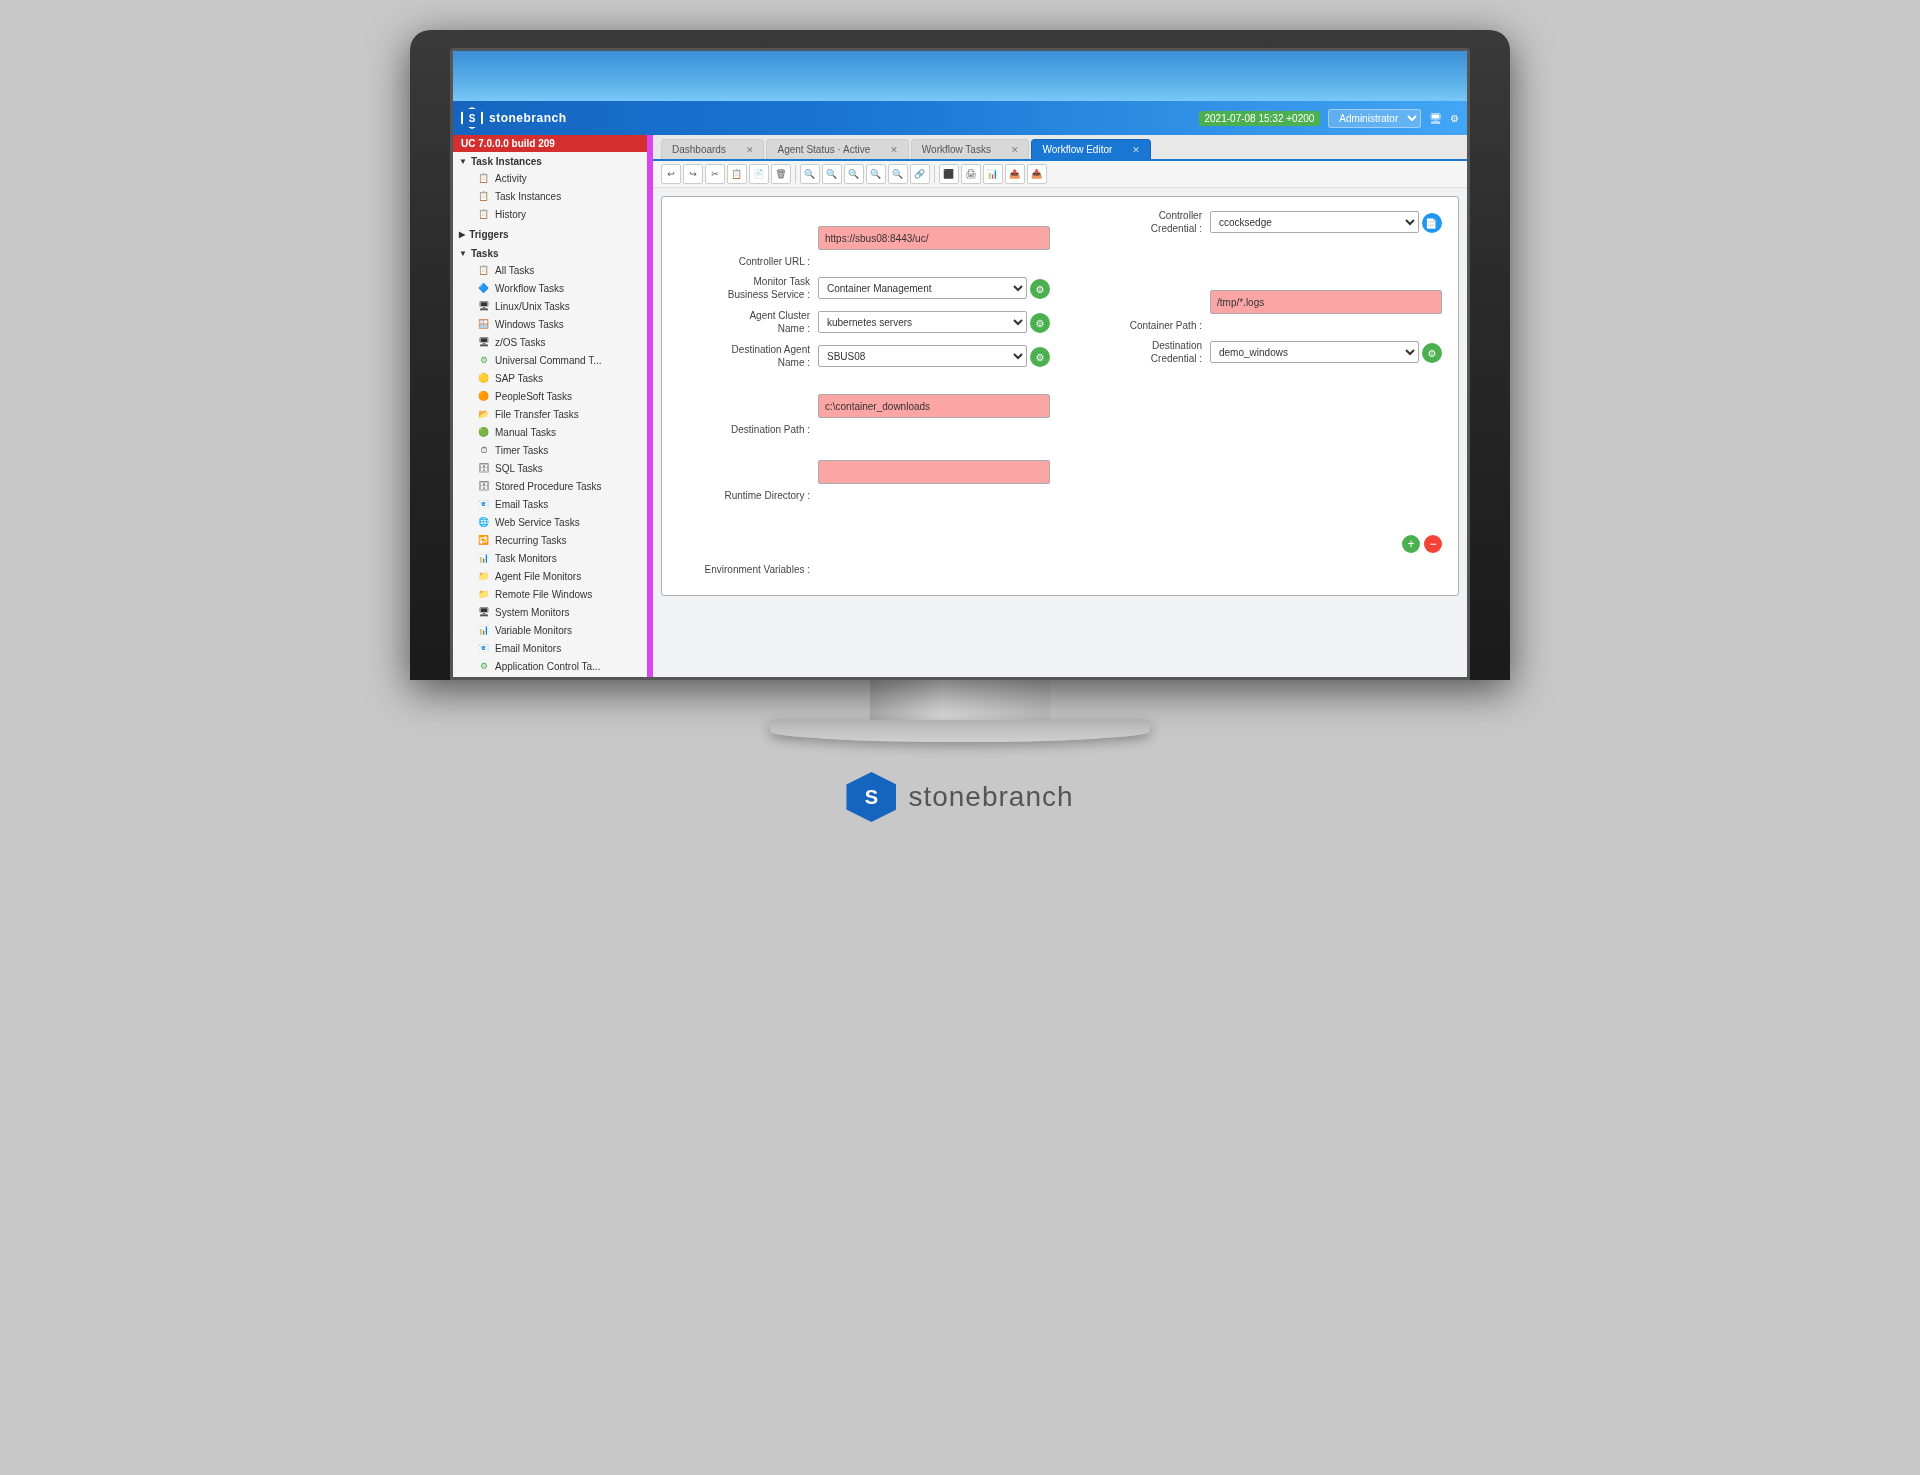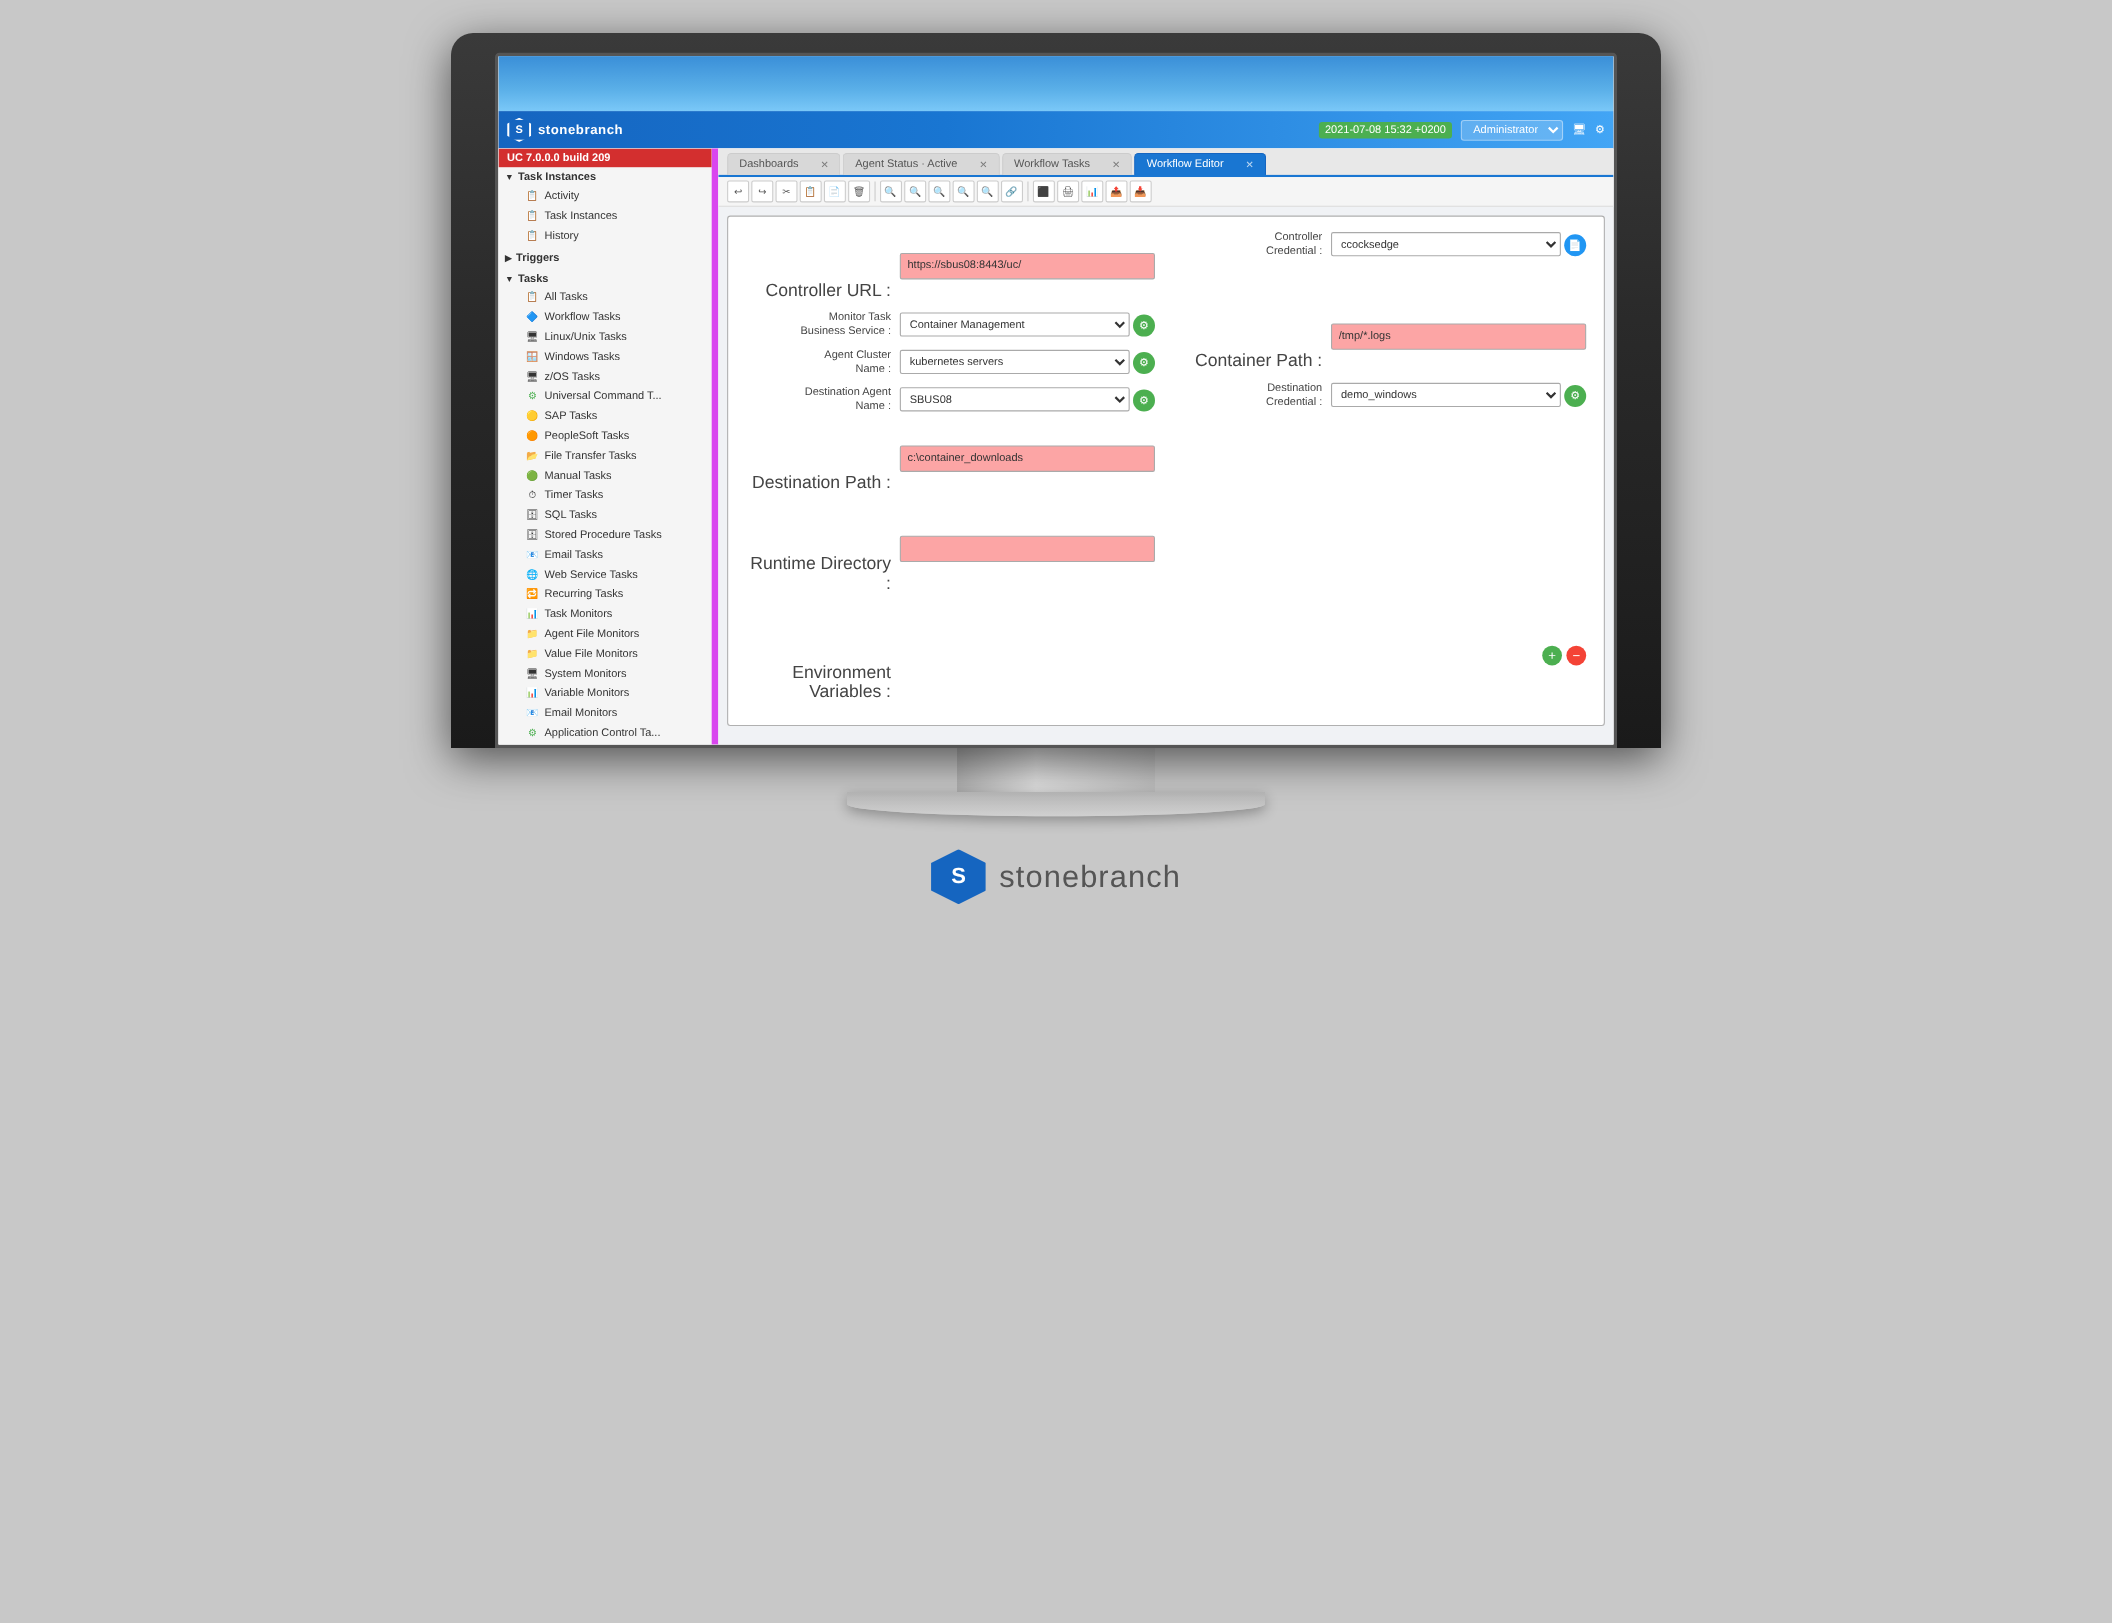"Controller URL :" .form-label { font-size: 16px -> 10px }
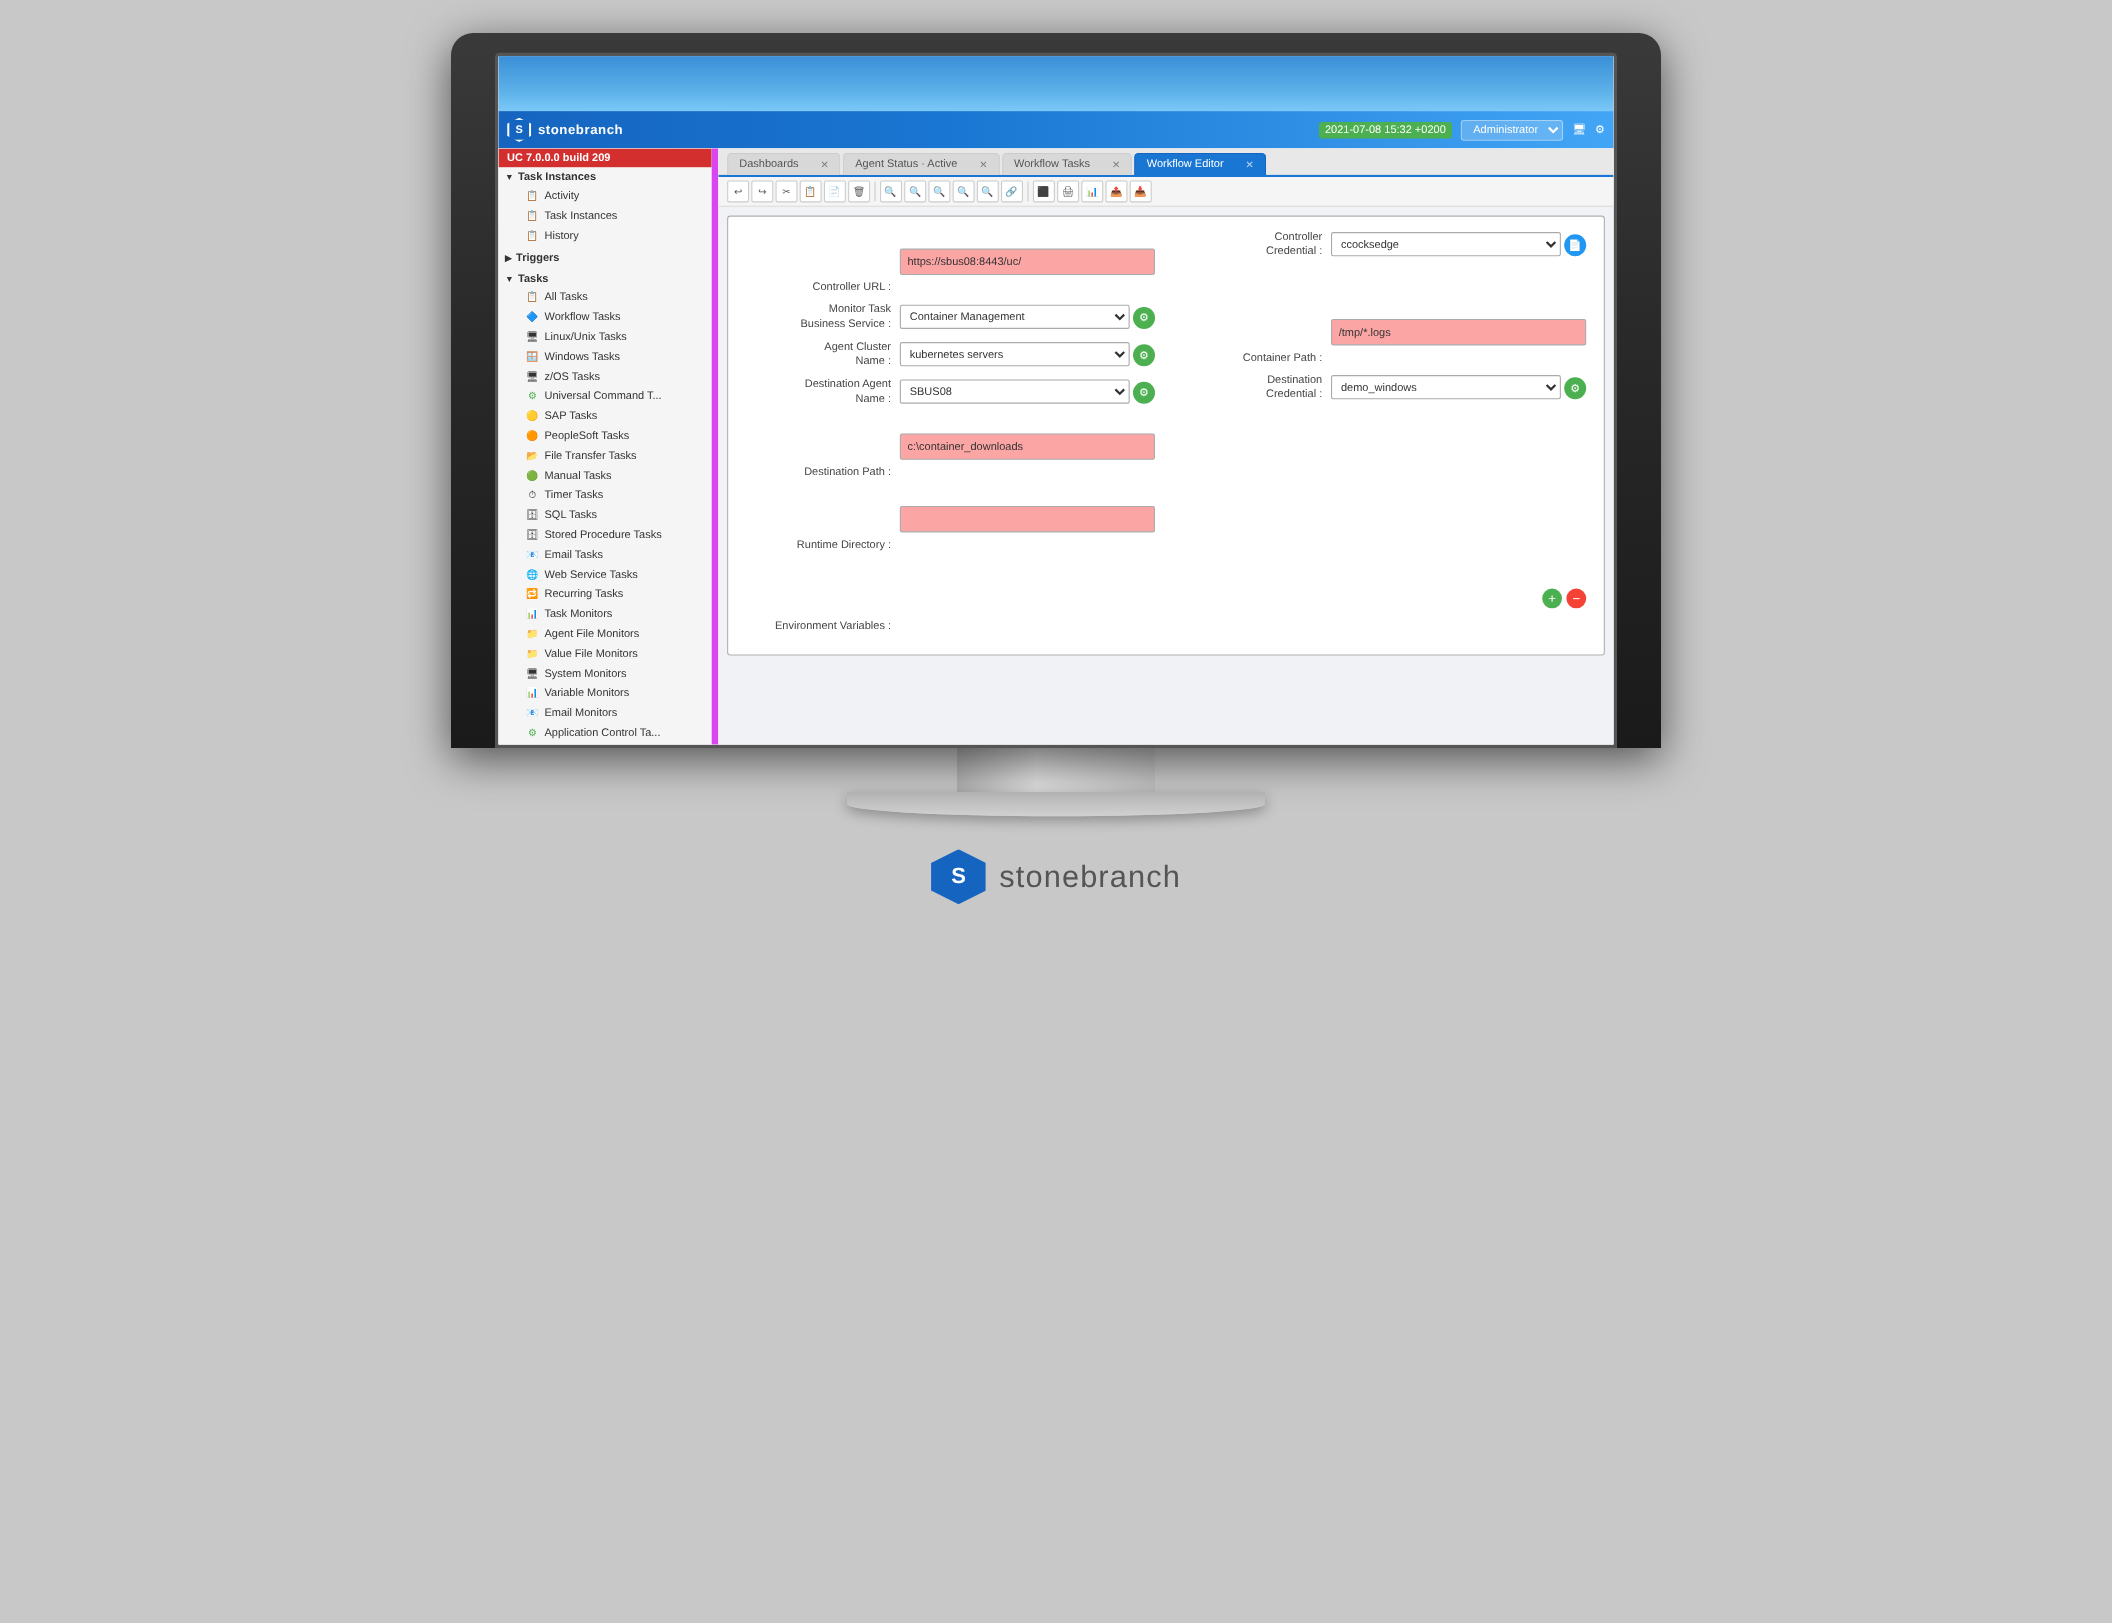"Value File Monitors" span { text: Value File Monitors -> Remote File Windows }
